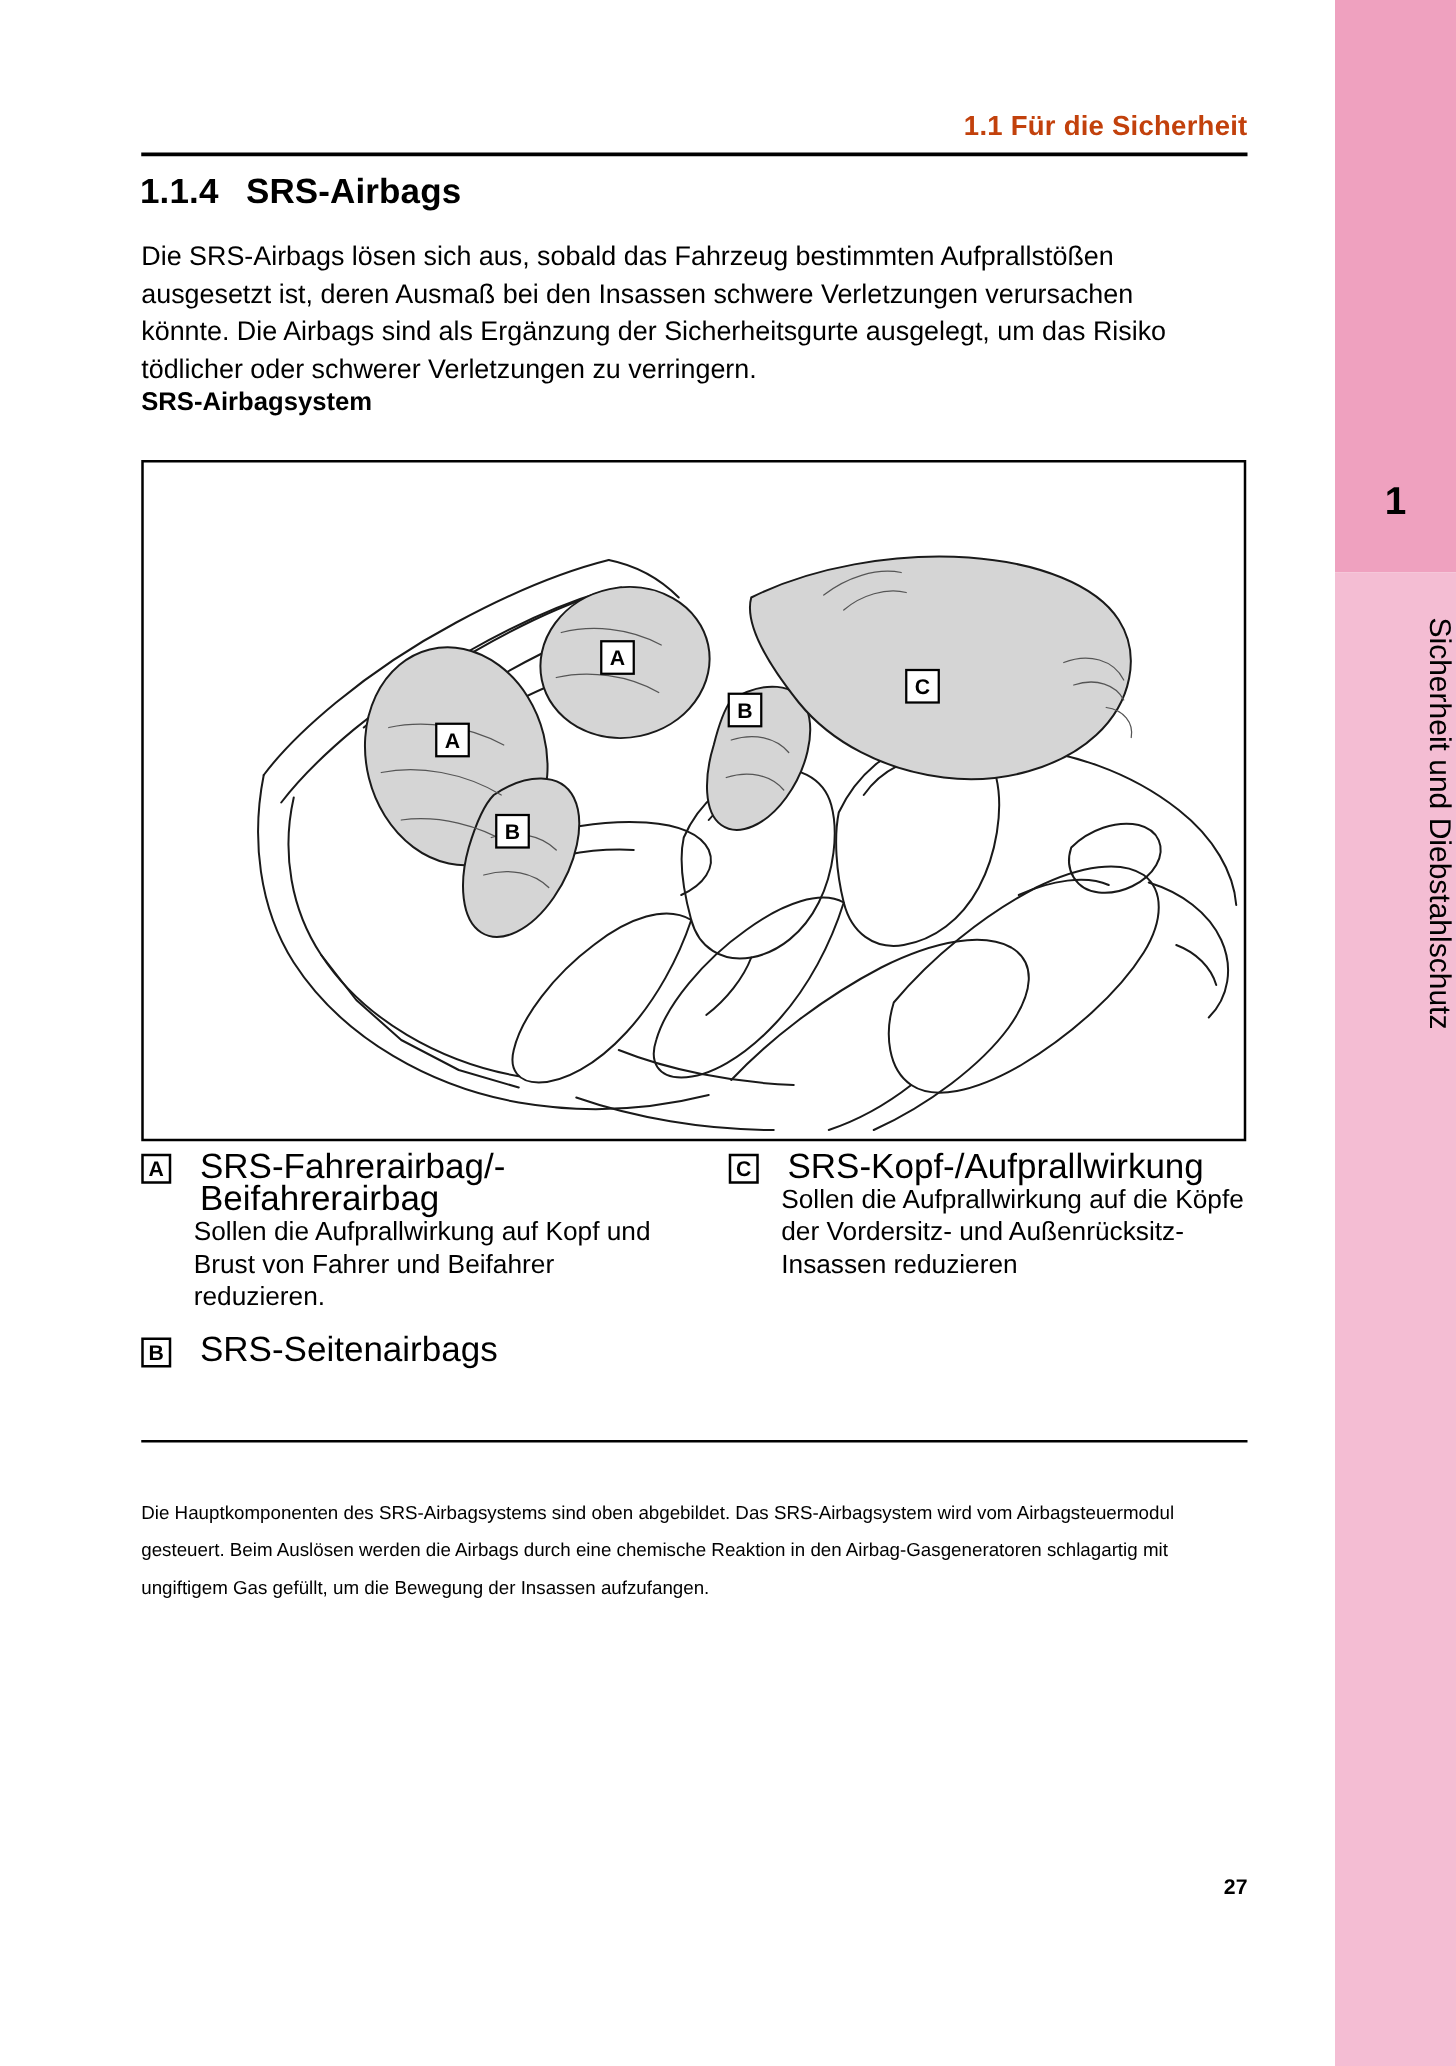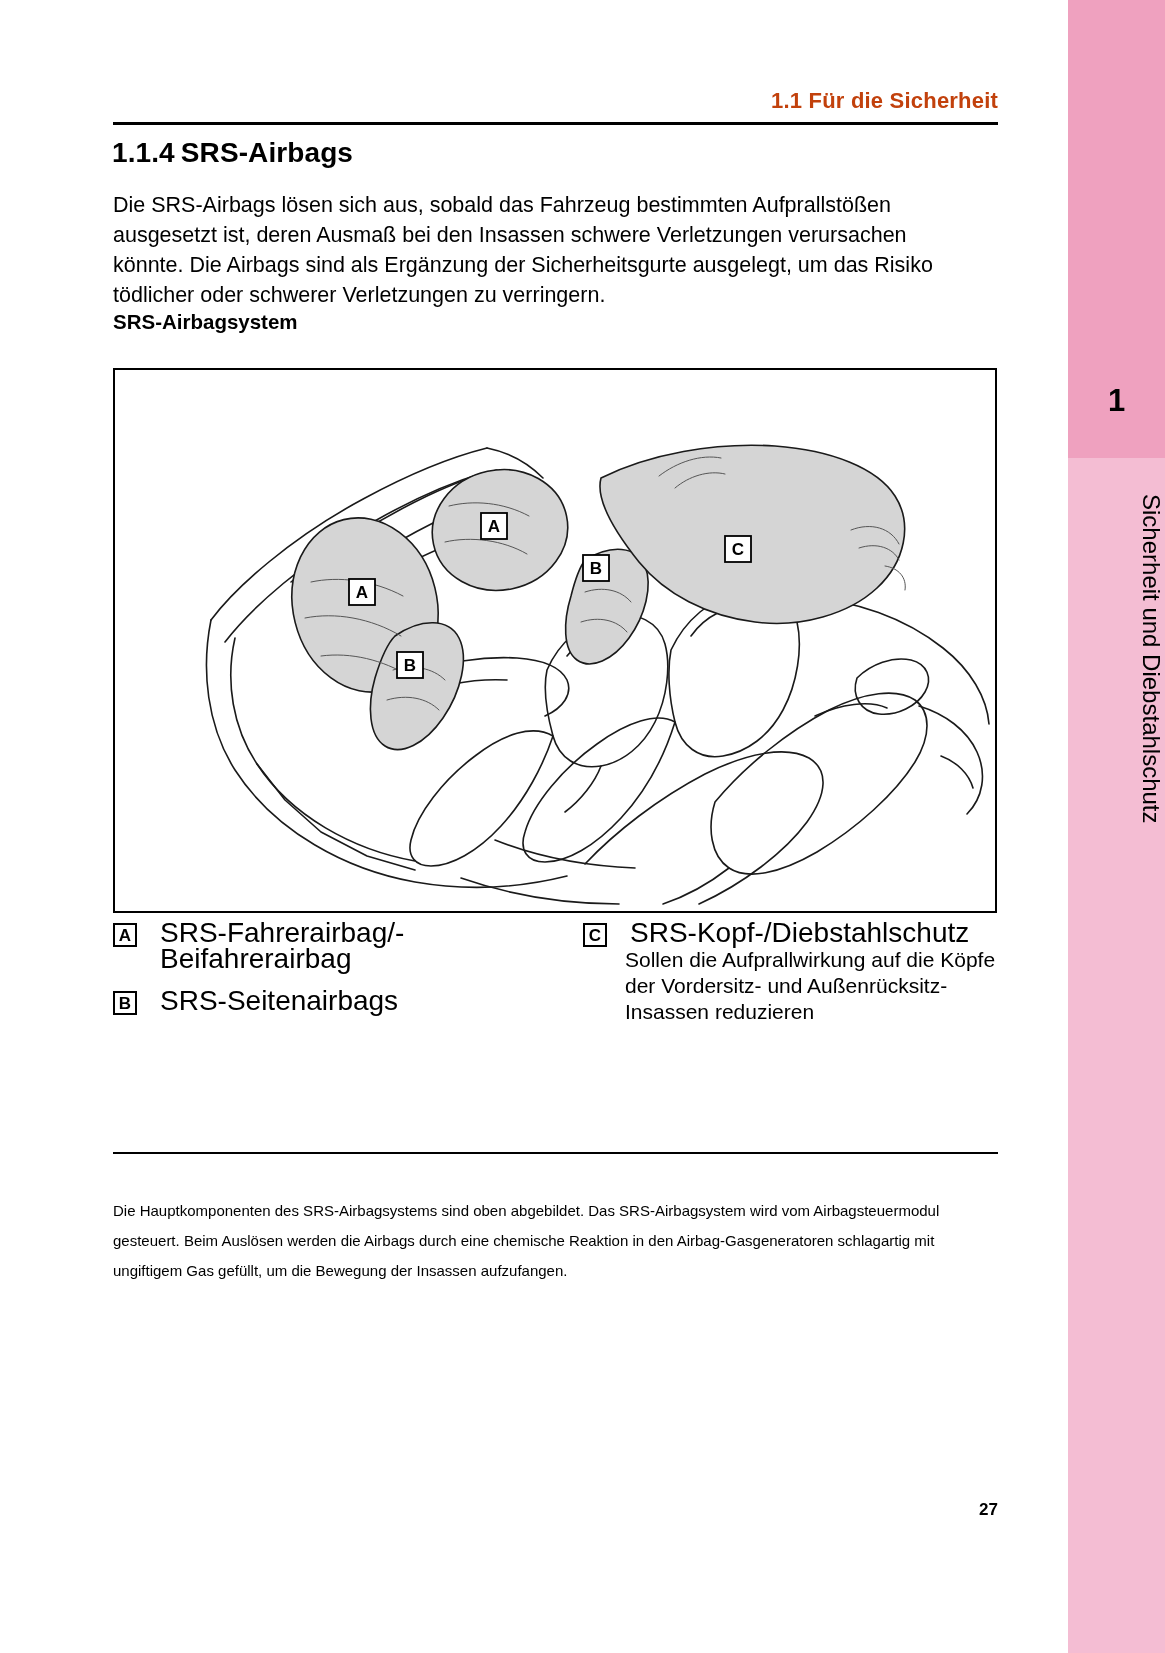"1.1.4" #section-title .num { margin-right: 6px -> 22px }
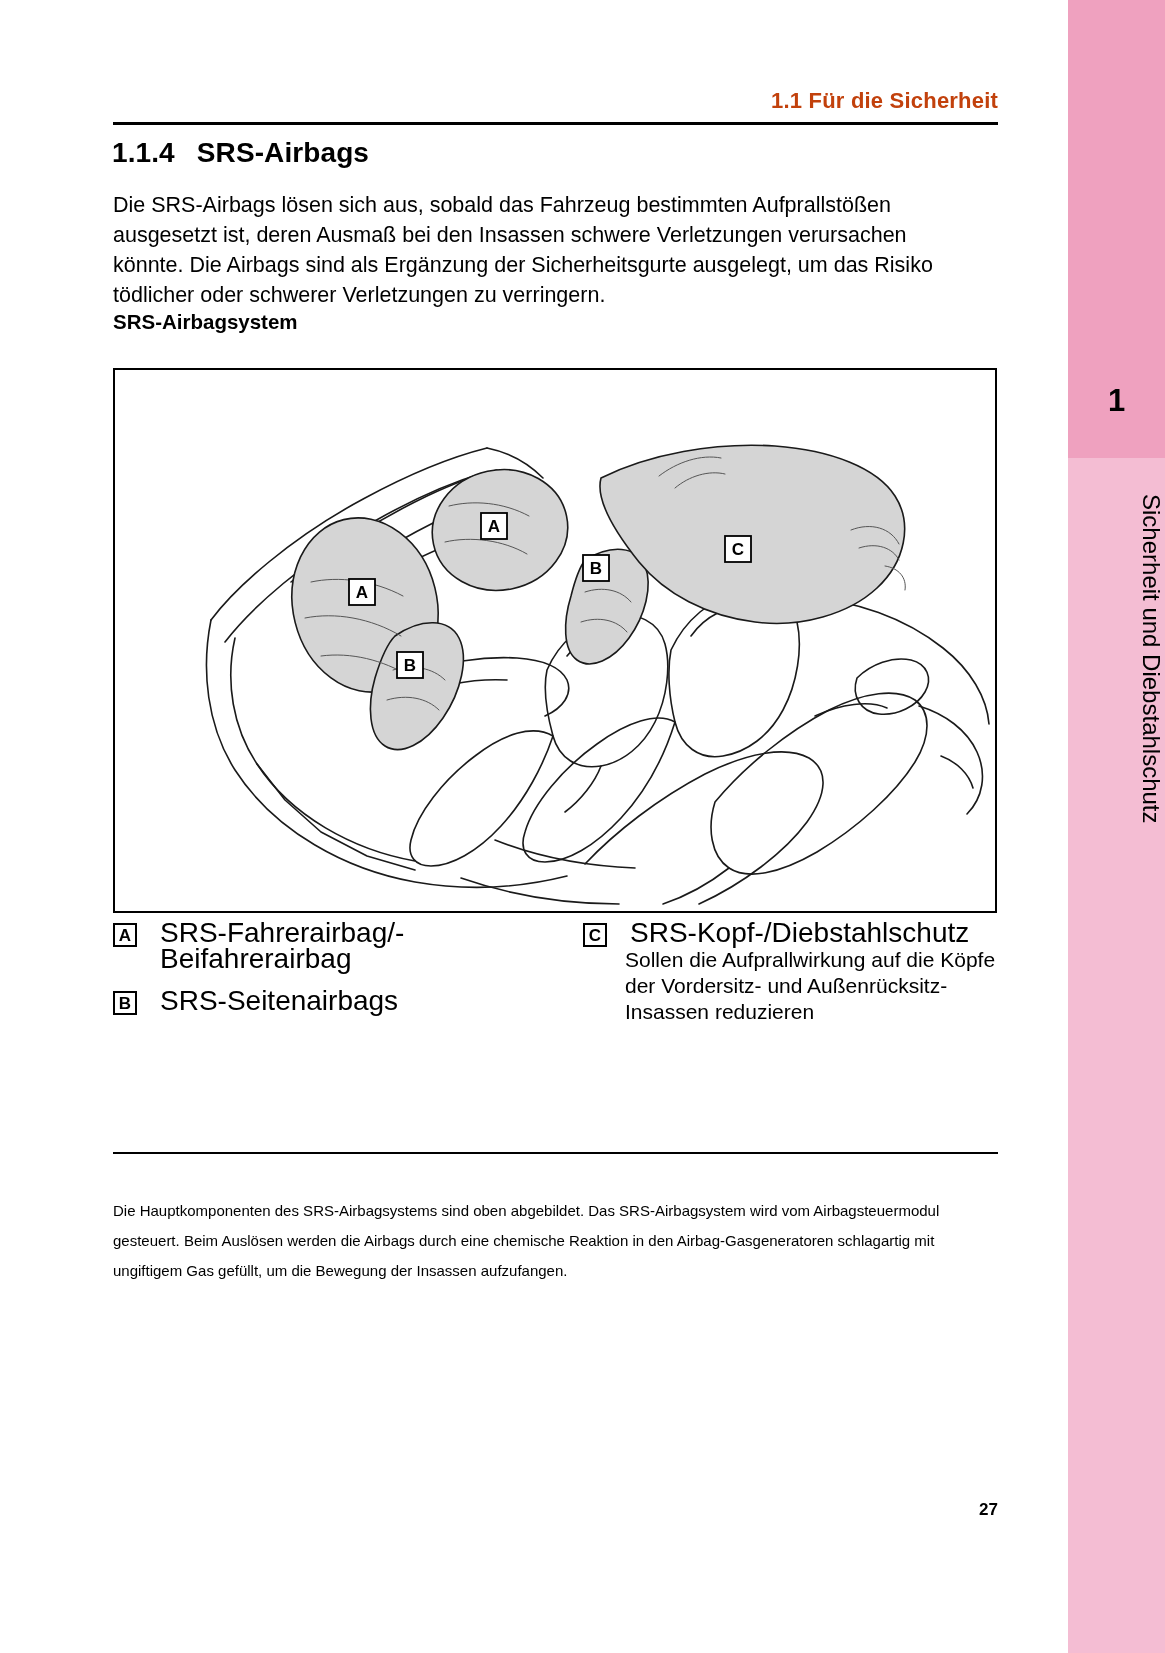"SRS-Kopf-/Diebstahlschutz" div.legend-title { text: SRS-Kopf-/Diebstahlschutz -> SRS-Kopf-/Aufprallwirkung }
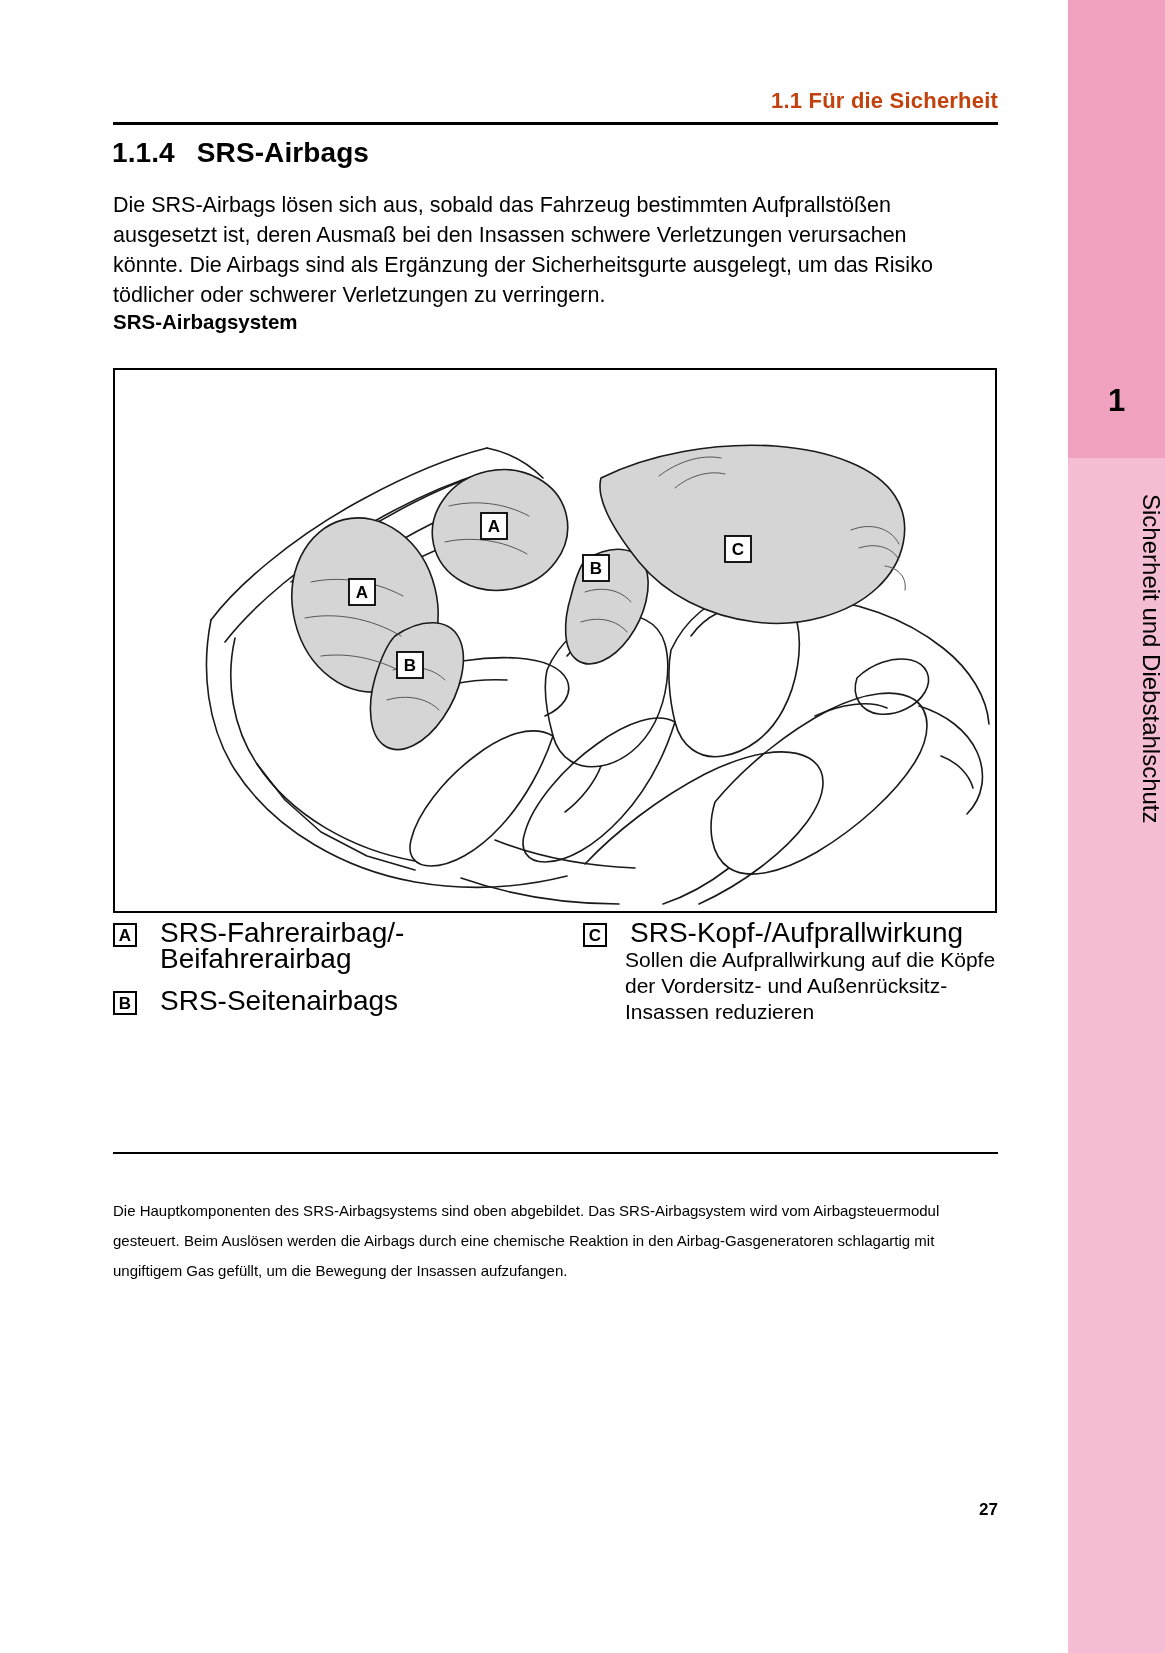"Sollen die Aufprallwirkung auf Kopf" div.legend-desc { html: none -> <div>Sollen die Aufprallwirkung auf Kopf und Brust von Fahrer und Beifahrer reduzieren.</div> }
